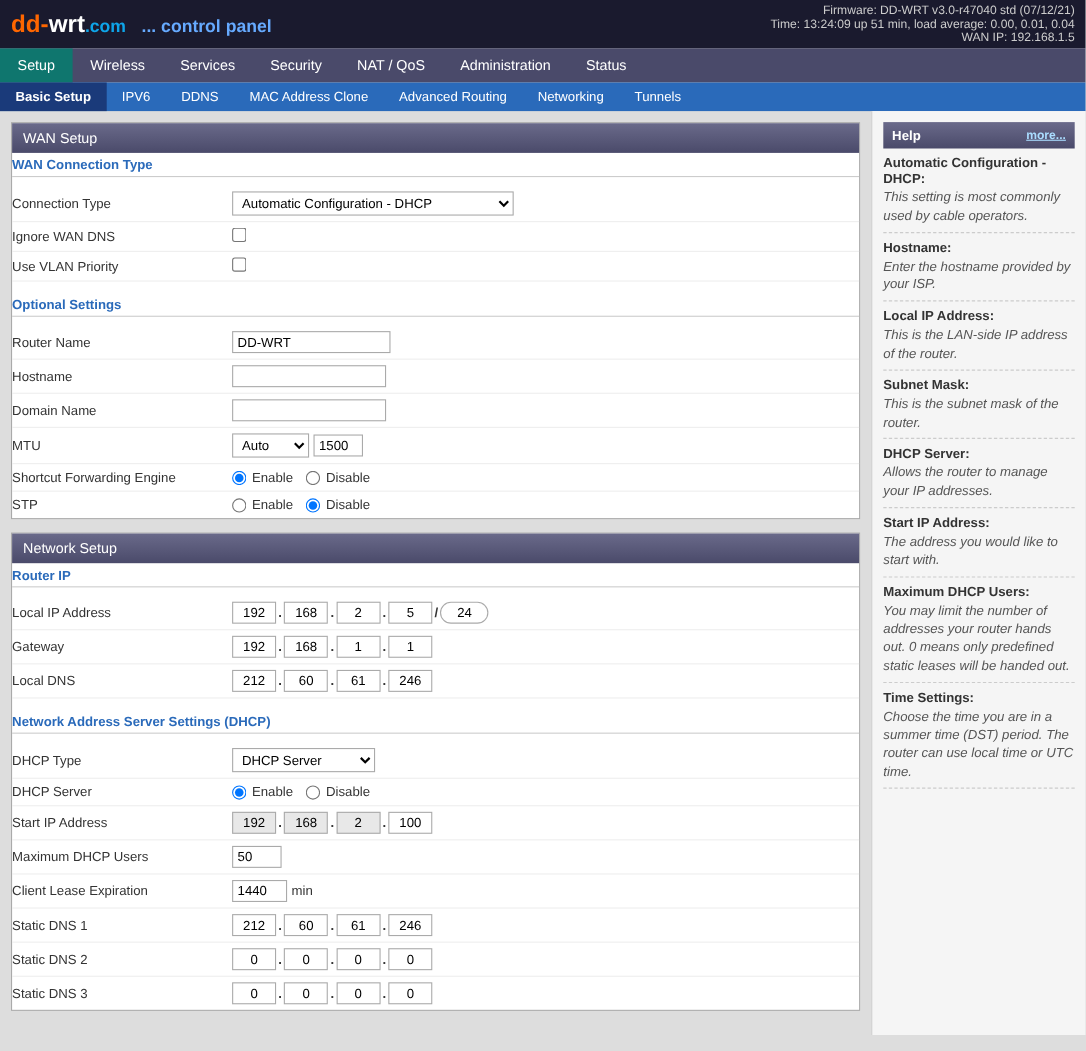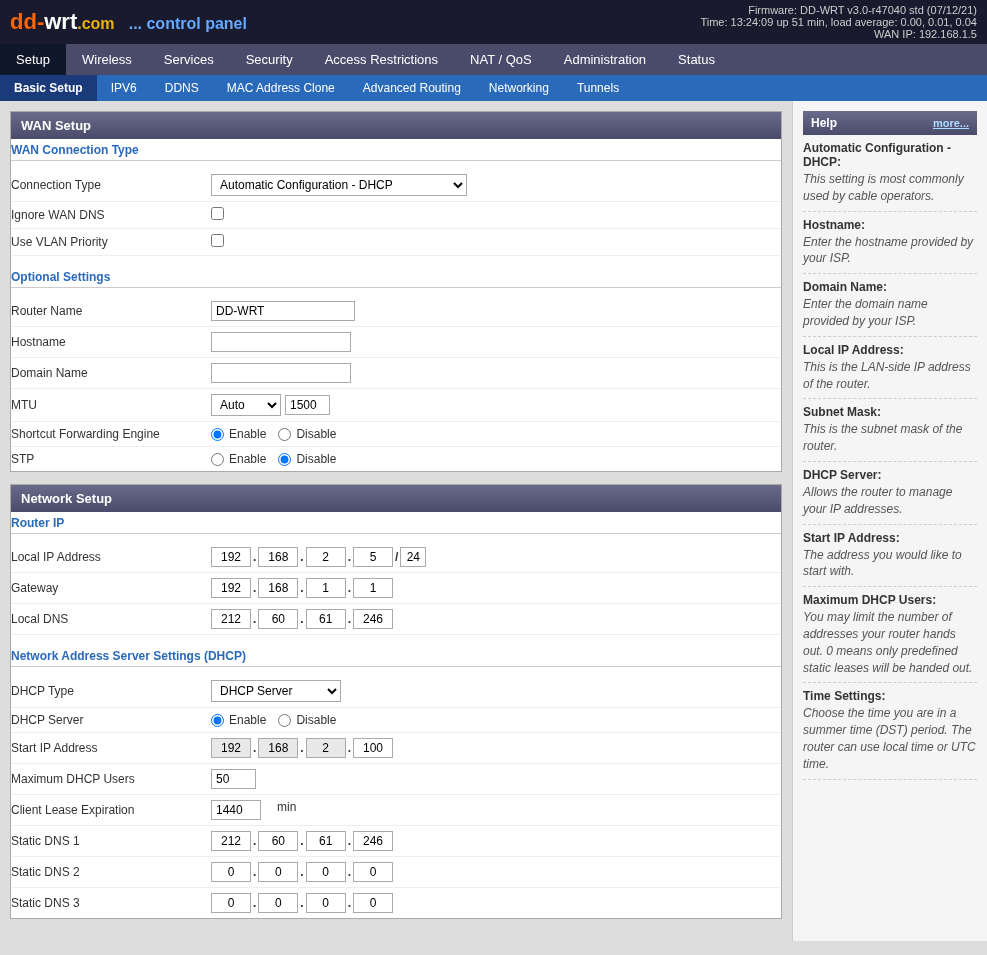".com" #logo span.com { color: #eab308 -> #0ea5e9 }
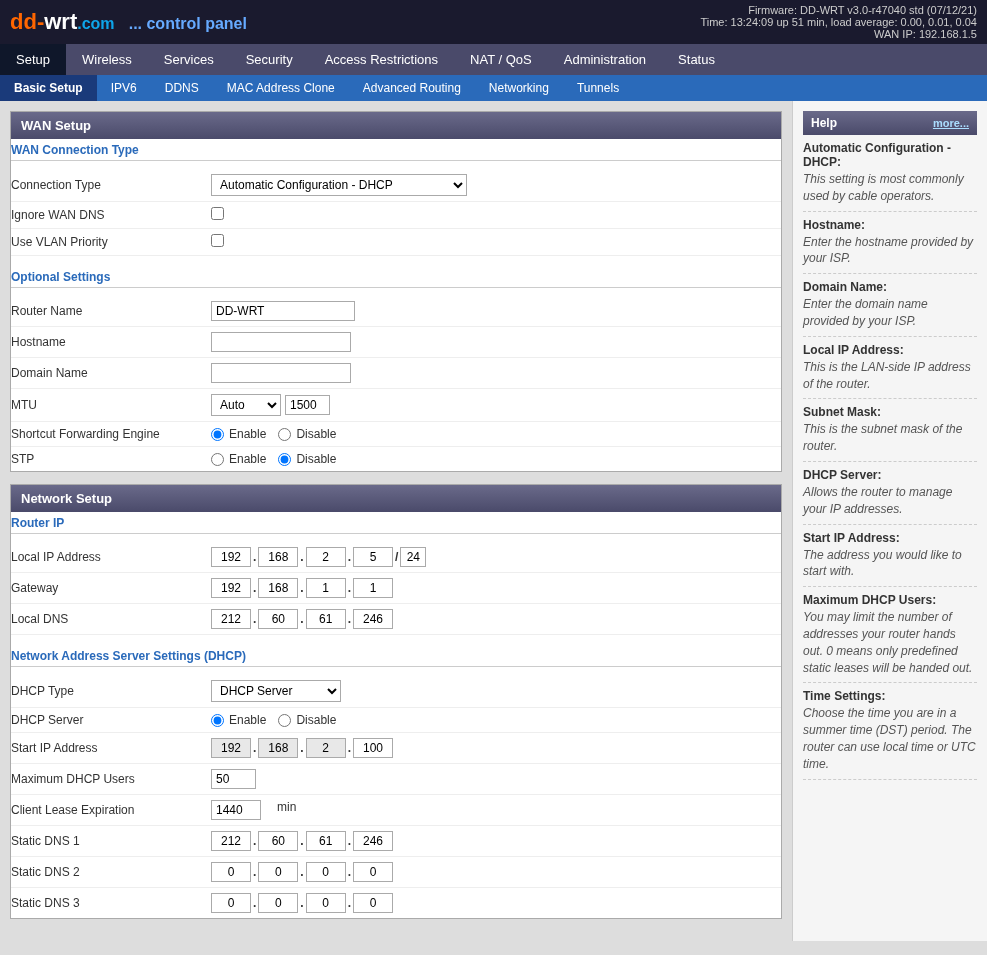"Setup" #nav-top a.active { background: #0f172a -> #0f766e }
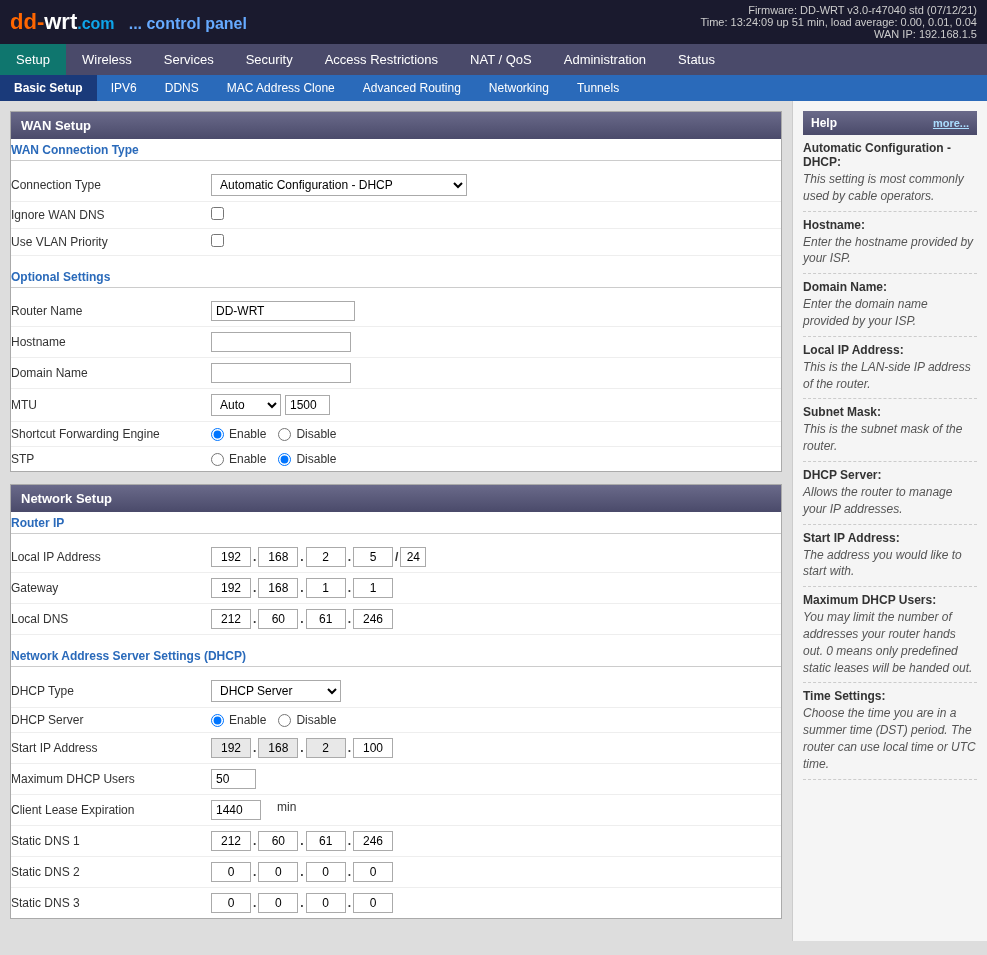"Access Restrictions" a { html: <a>Access Restrictions</a> -> none }
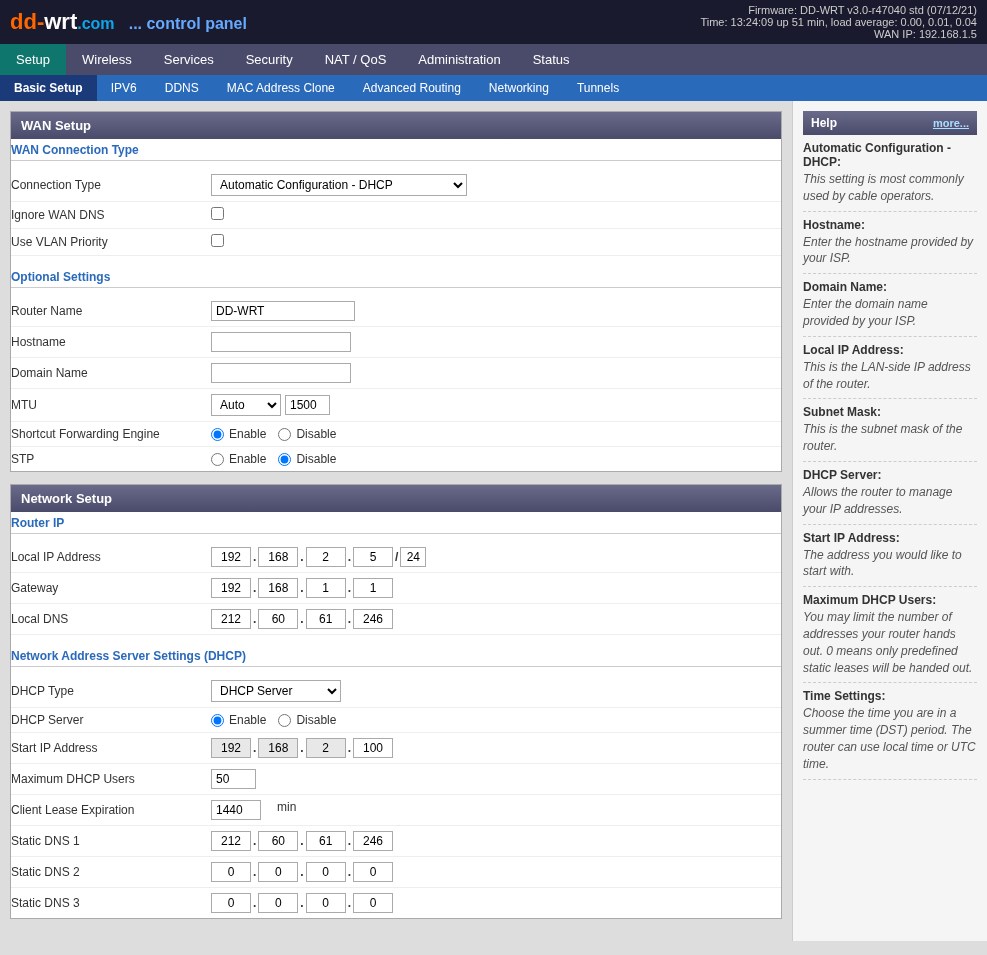"WAN Setup" .section-header { font-weight: bold -> normal }
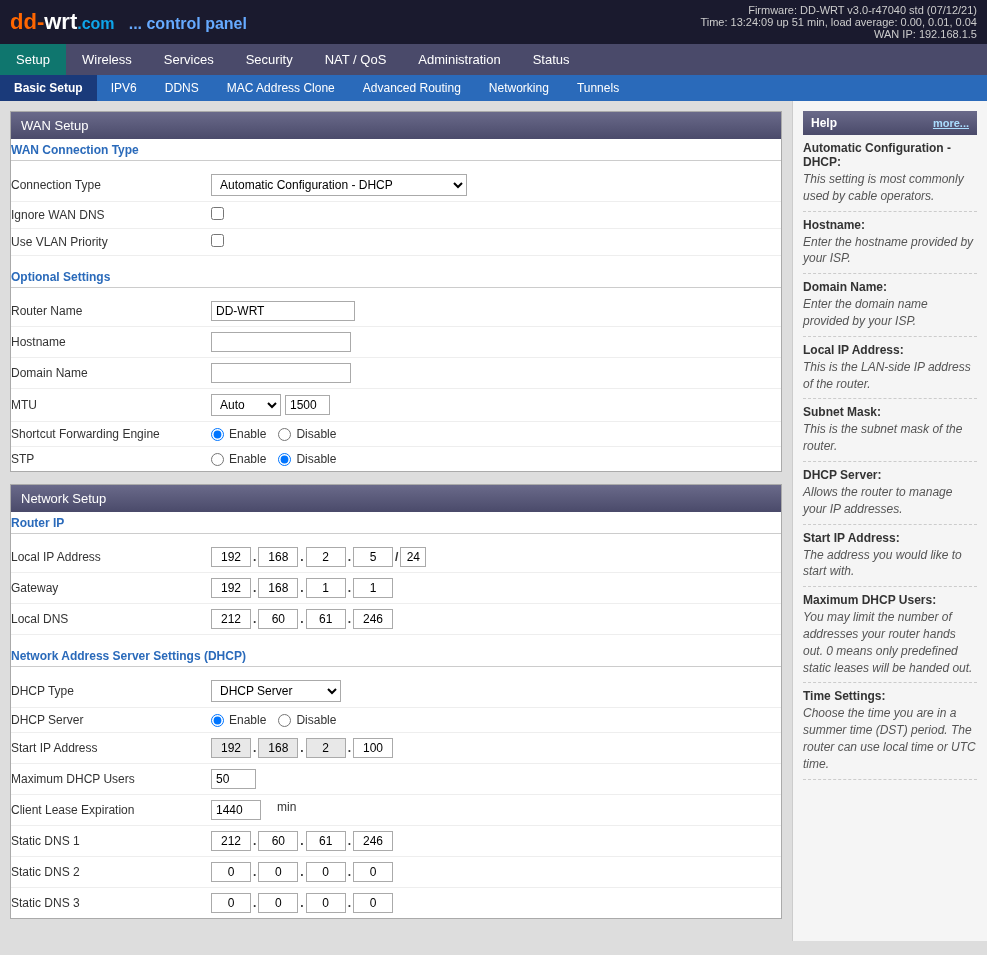"Domain Name:" div.help-item { html: <div> <div>Domain Name:</div> <div>Enter the domain name provided by your ISP.</div> </div> -> none }
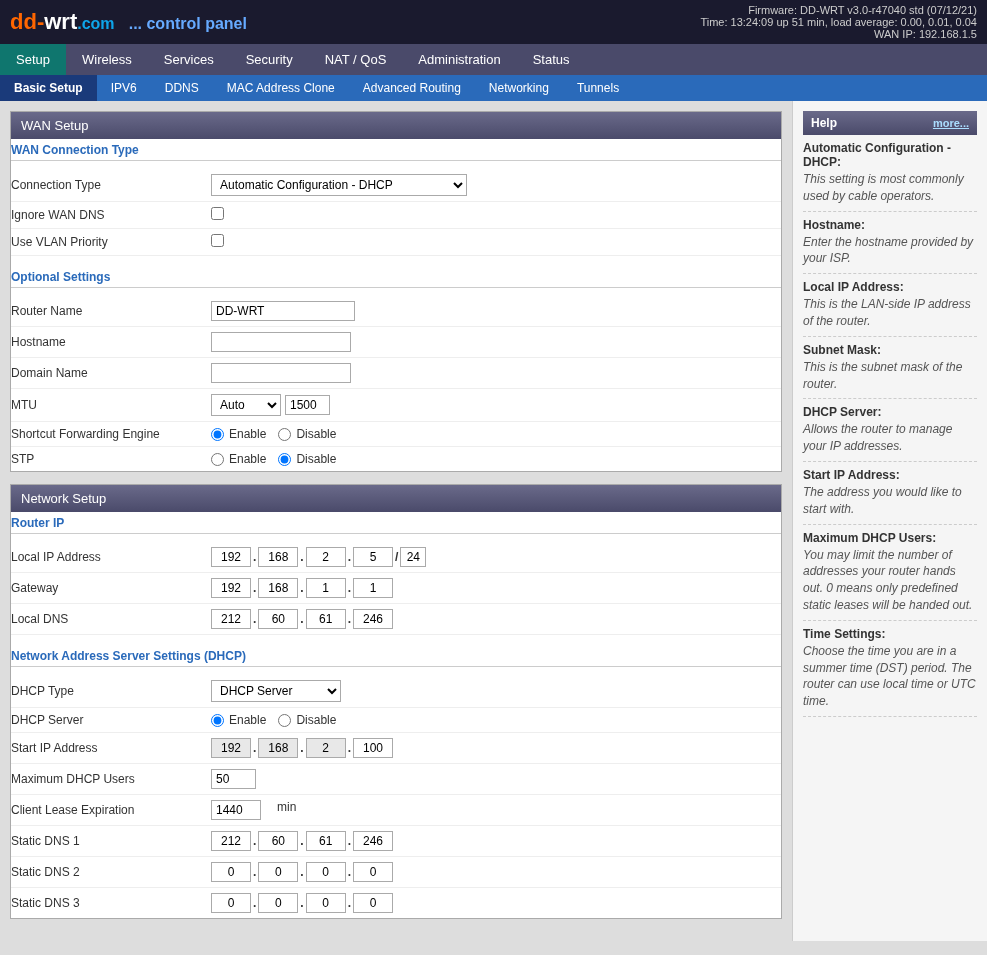"24" input { border-radius: none -> 10px; width: 26px -> 44px }
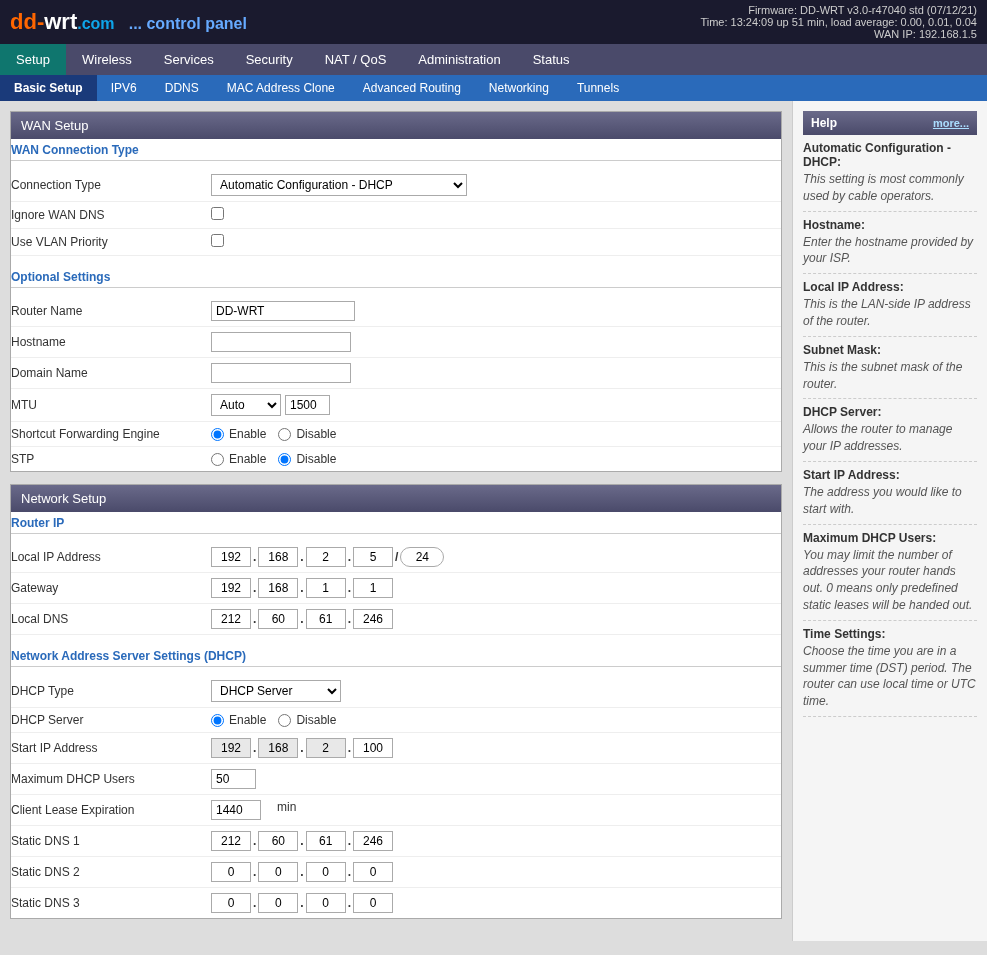"1440" div.form-control { align-items: none -> center; gap: 16px -> 4px }
